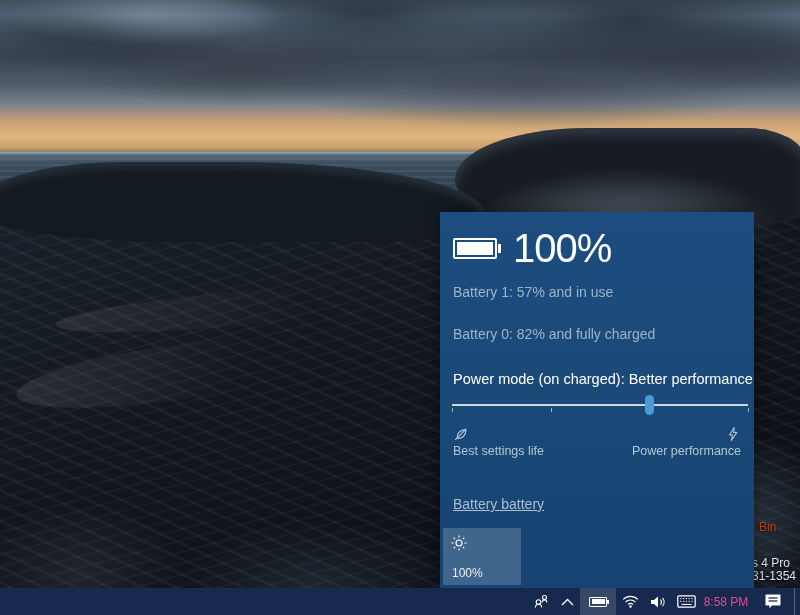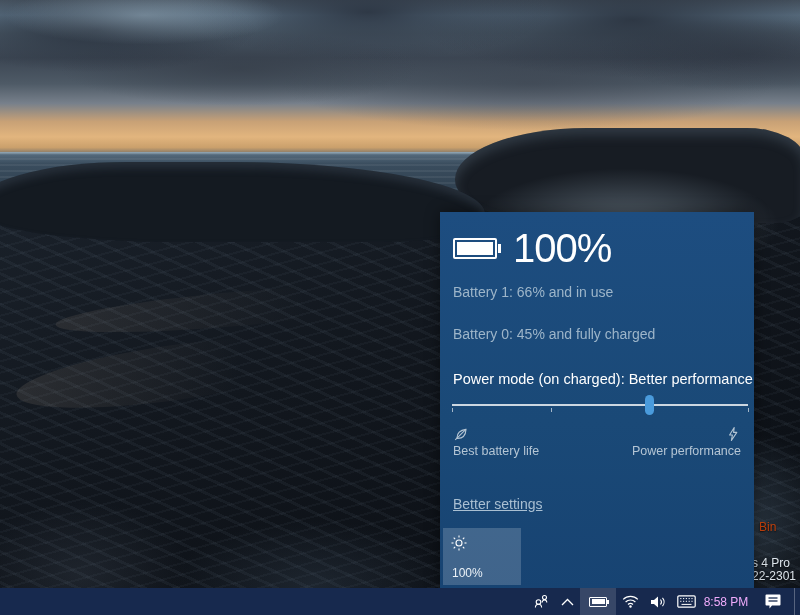"Battery 1: 66% and in" div.fly-line { text: 66% -> 57% }
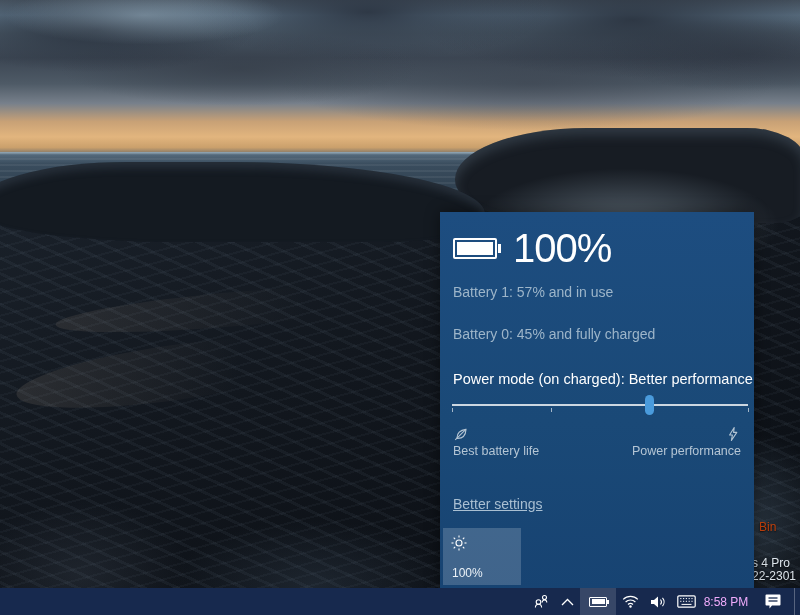"Battery 0: 45% and fully" div.fly-line { text: 45% -> 82% }
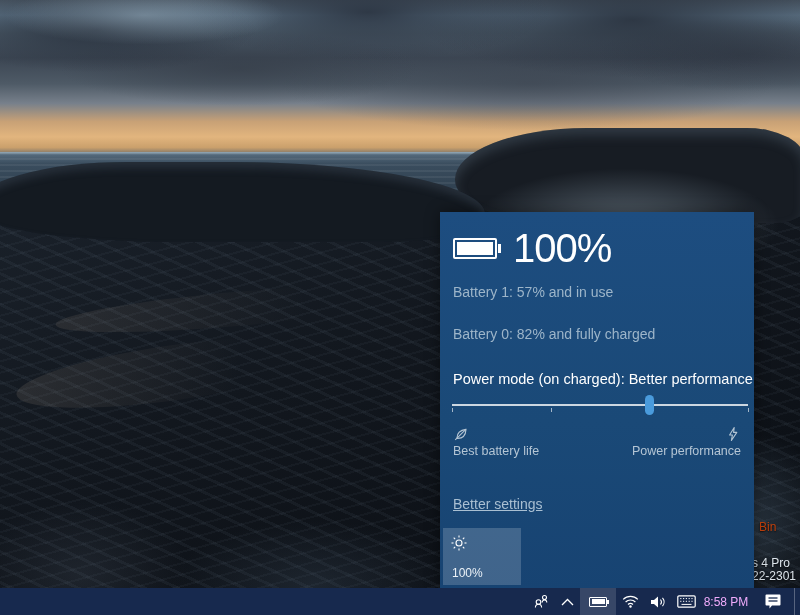"Best battery life" div.mode-label { text: battery -> settings }
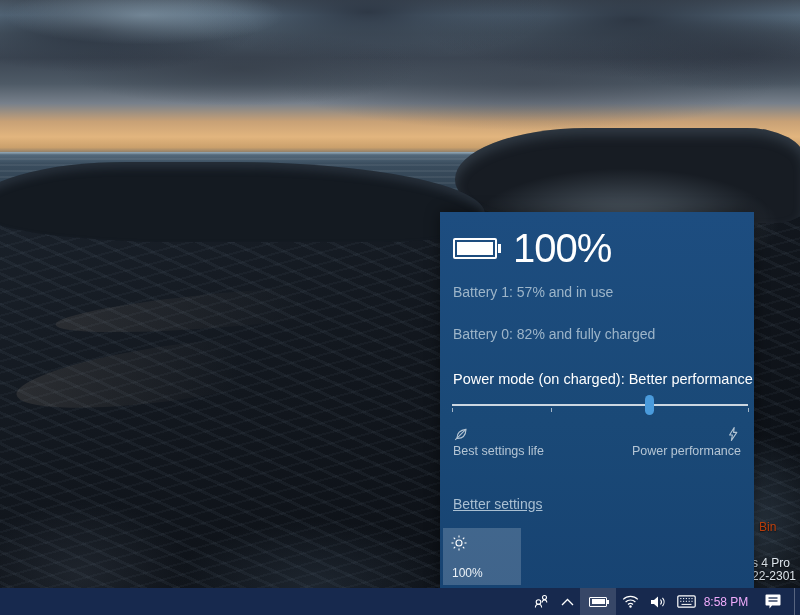"Better settings" a.settings-link { text: Better settings -> Battery battery }
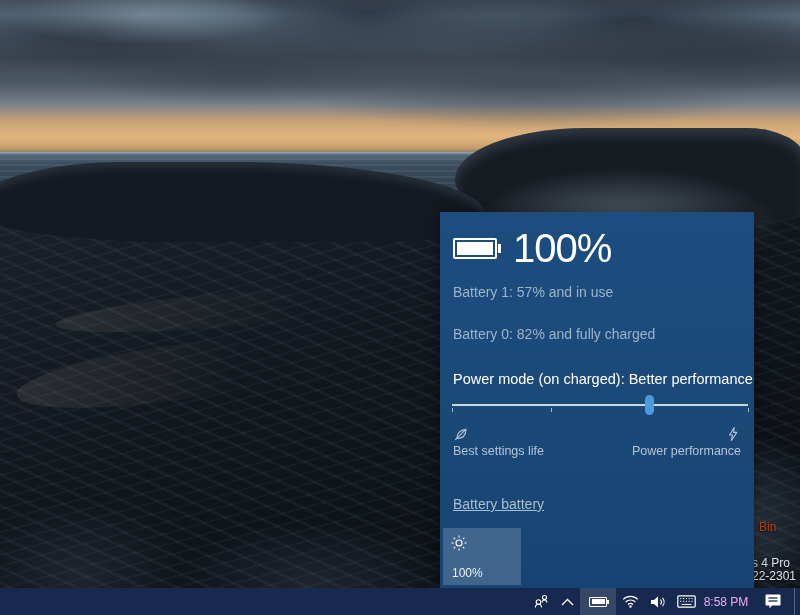"22-2301" div.desktop-text { text: 22-2301 -> 31-1354 }
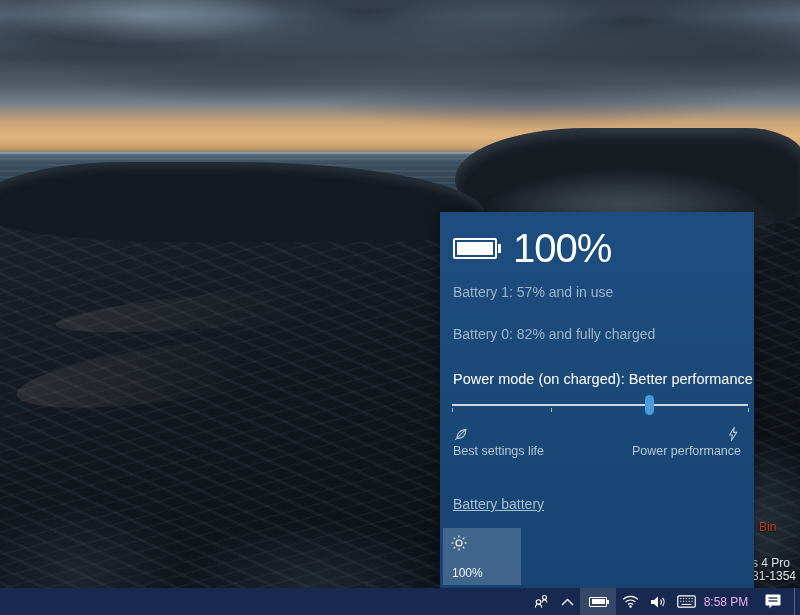"8:58 PM" .clock { color: #f0abfc -> #ec4899 }
